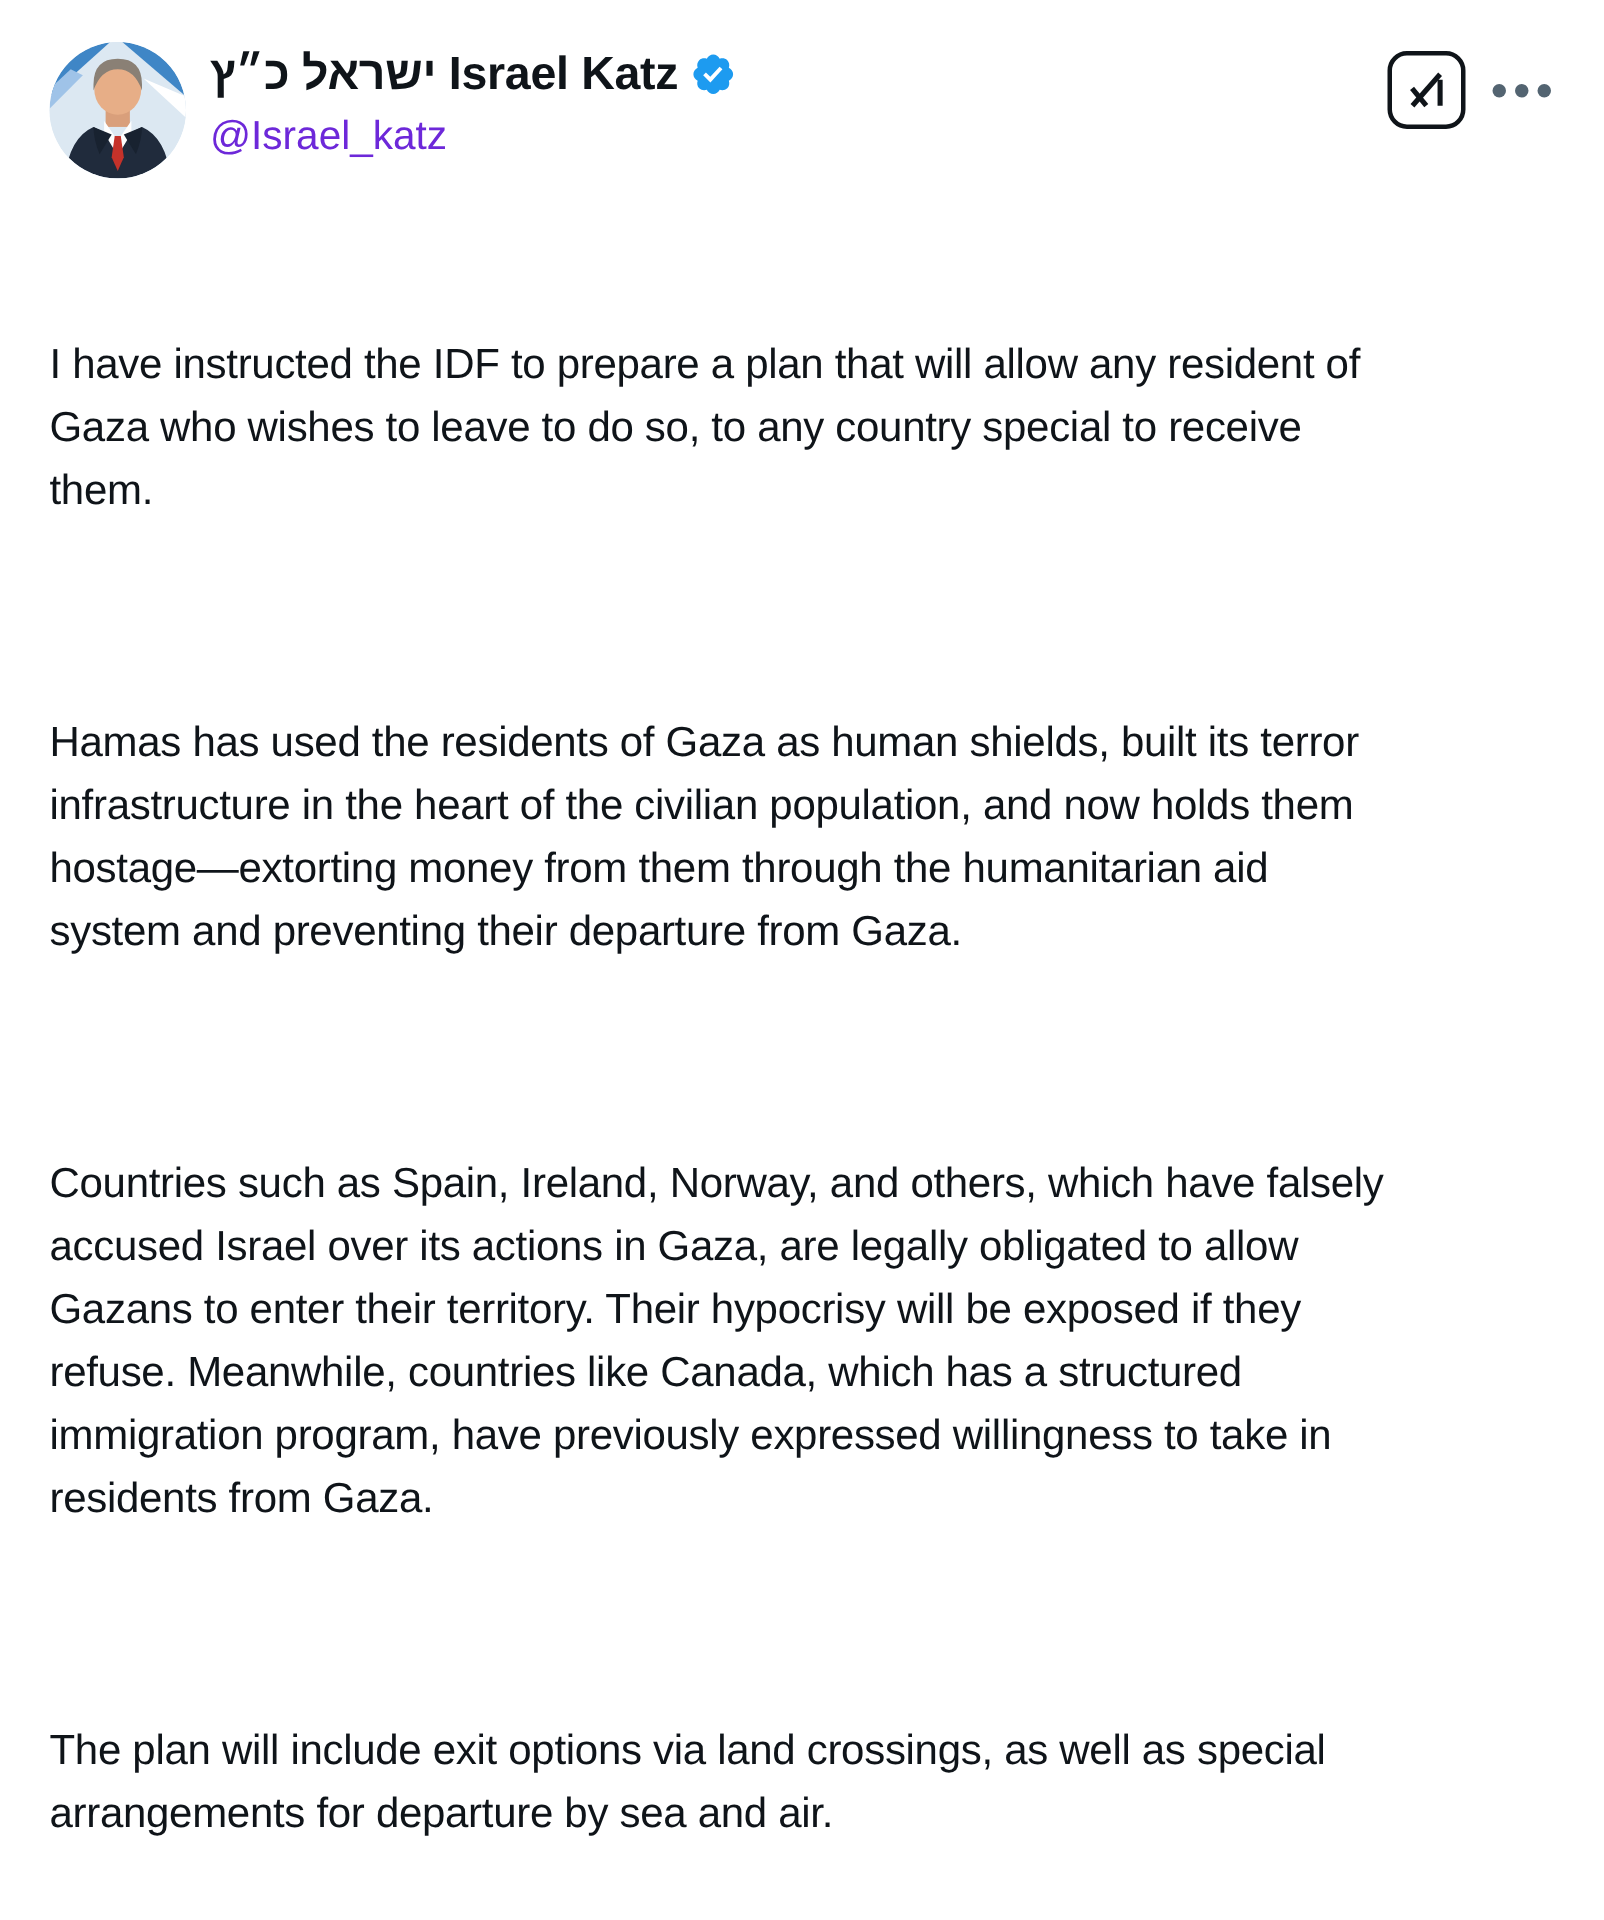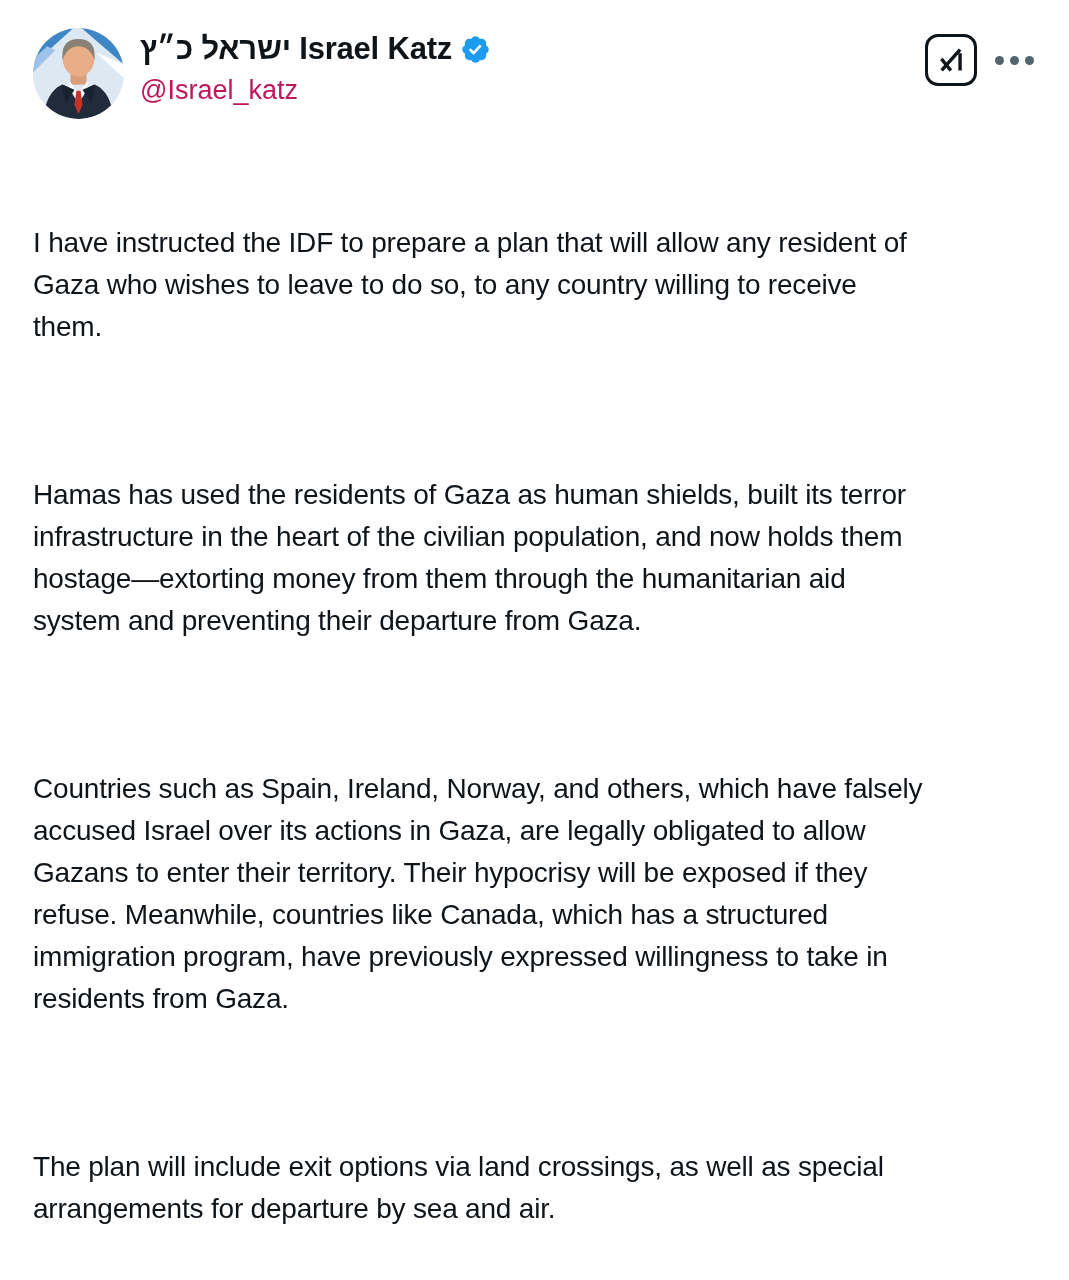"@Israel_katz" .handle { color: #be185d -> #6d28d9 }
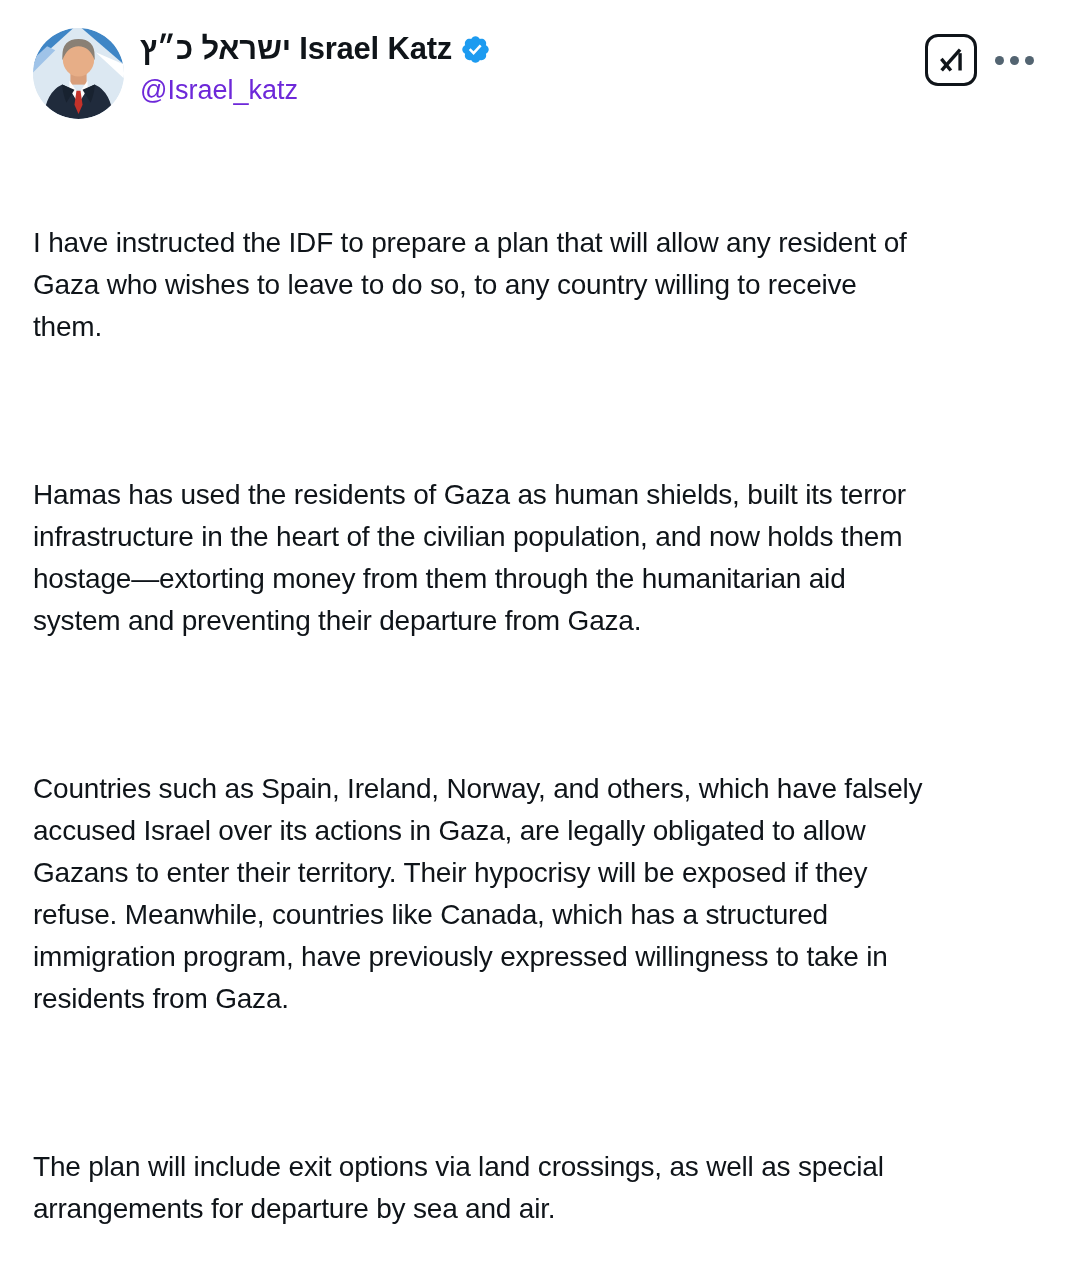"I have instructed the IDF" p { text: willing -> special }
